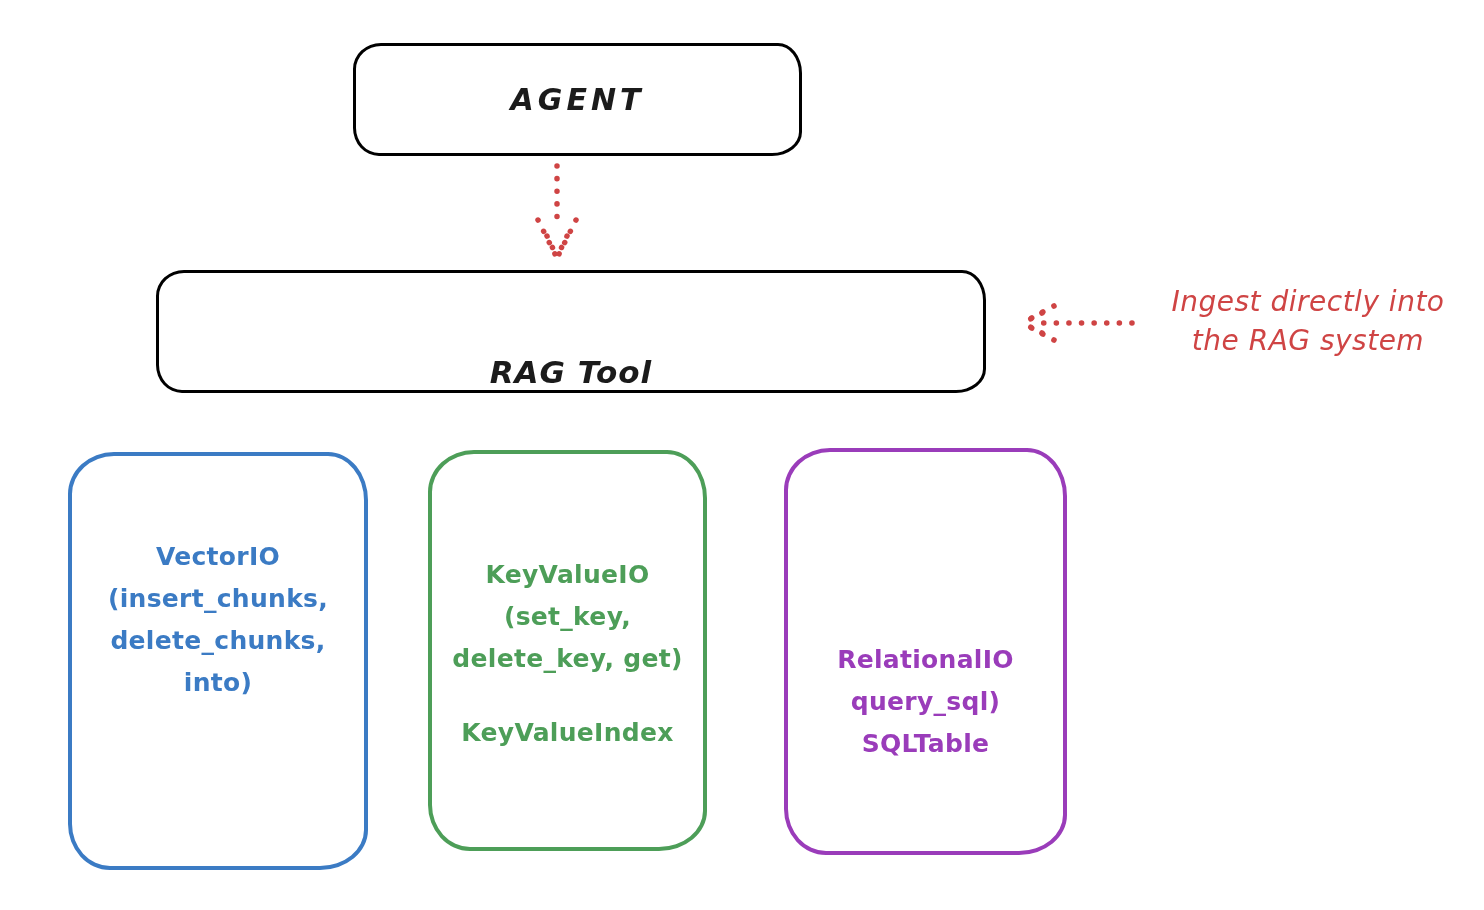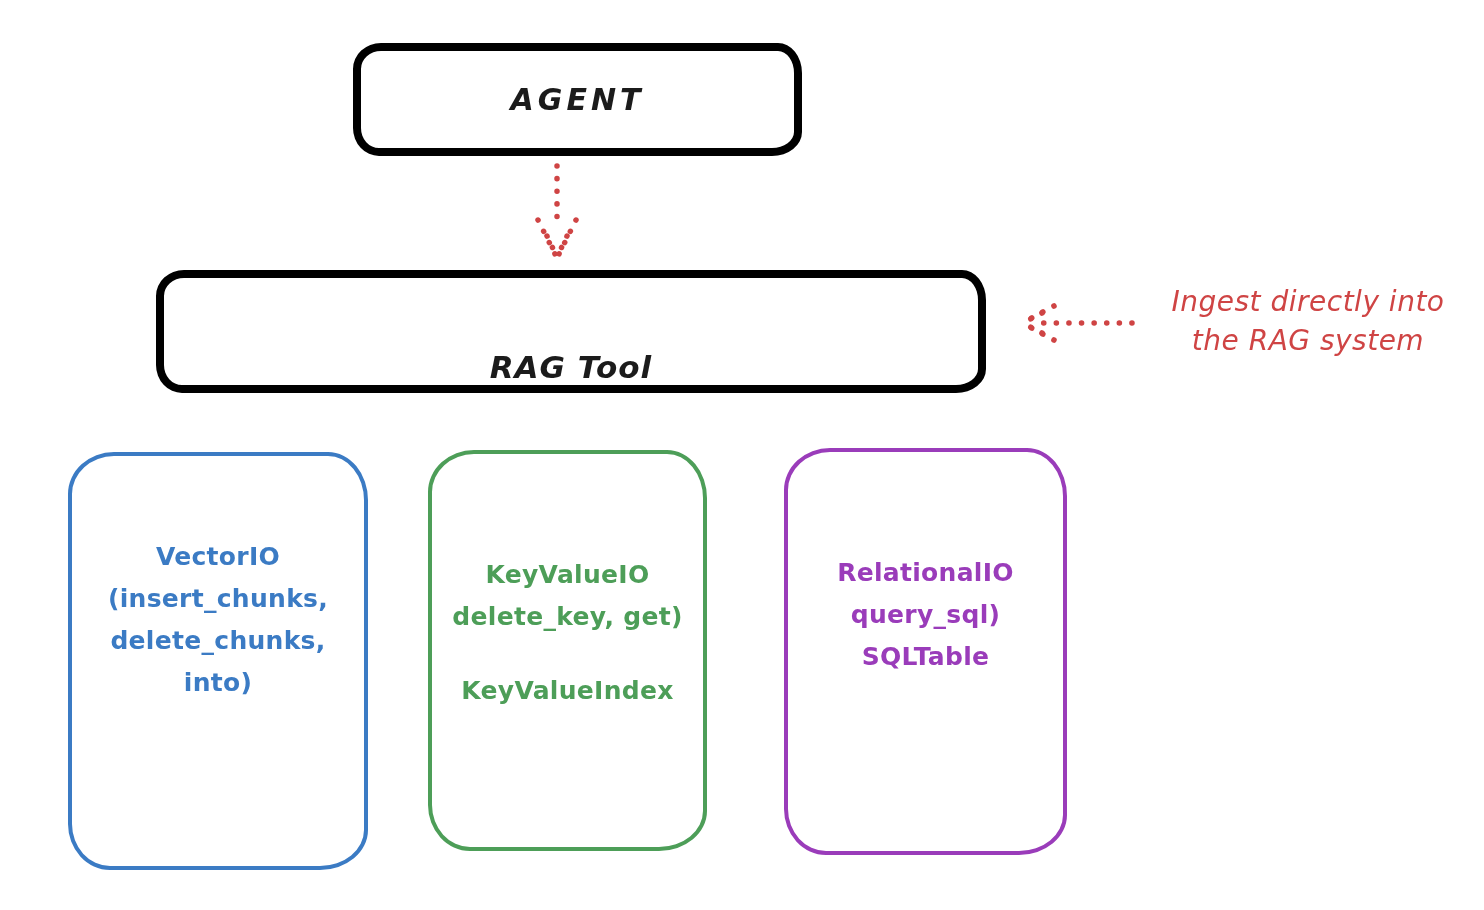"AGENT" .black-box { border: 8px solid #000000 -> 3px solid #000000 }
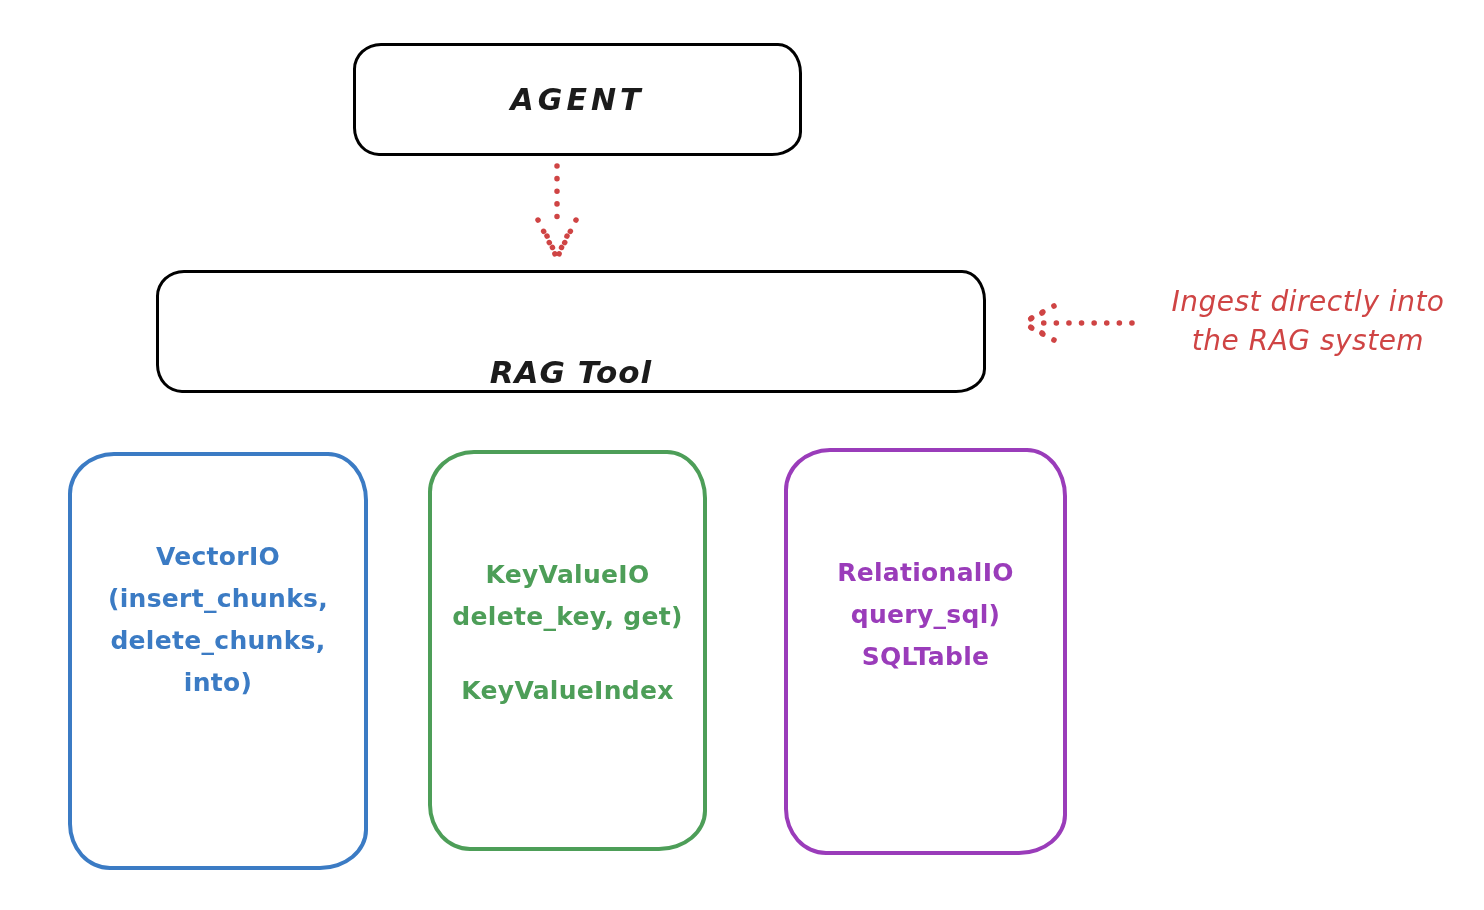"(set_key," div { html: none -> <div>(set_key,</div> }
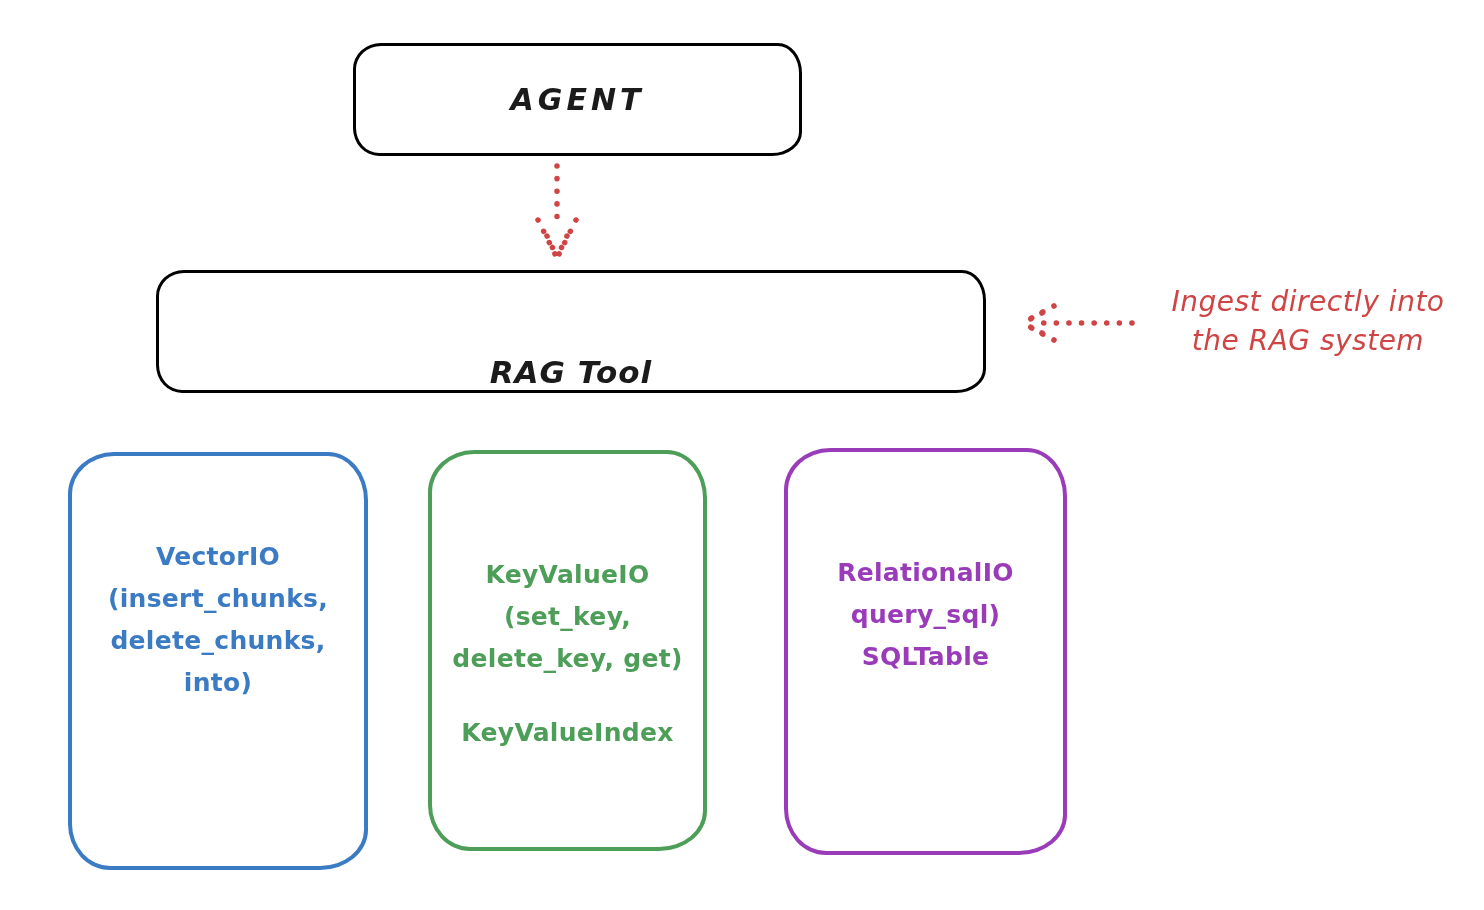"RelationalIO" div.sketch-box { justify-content: none -> center }
